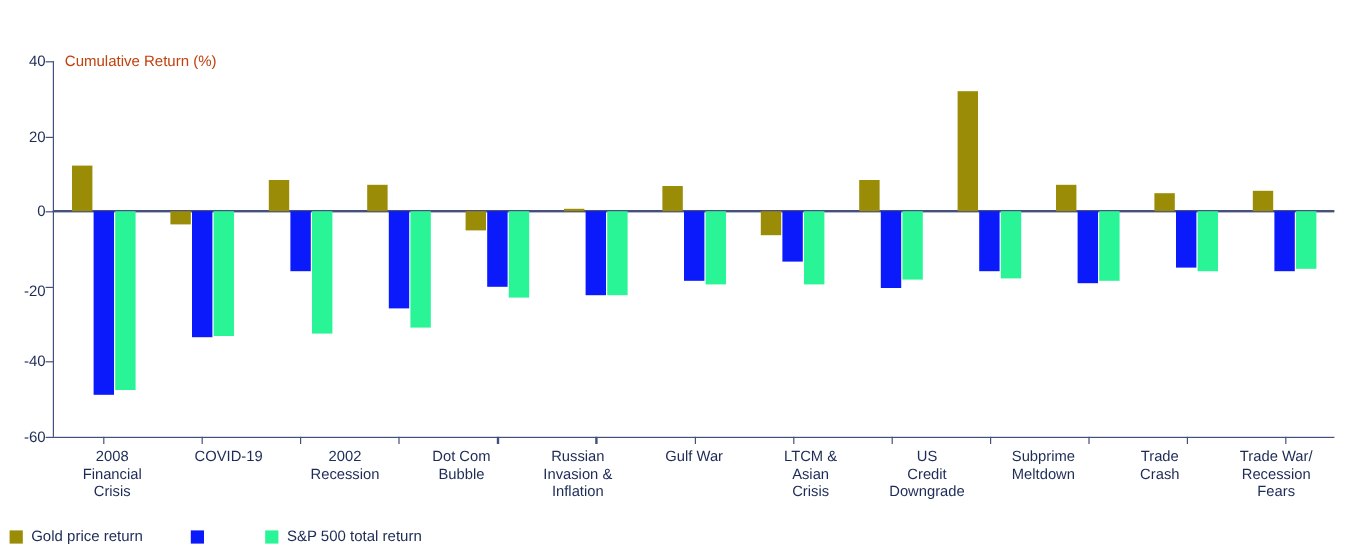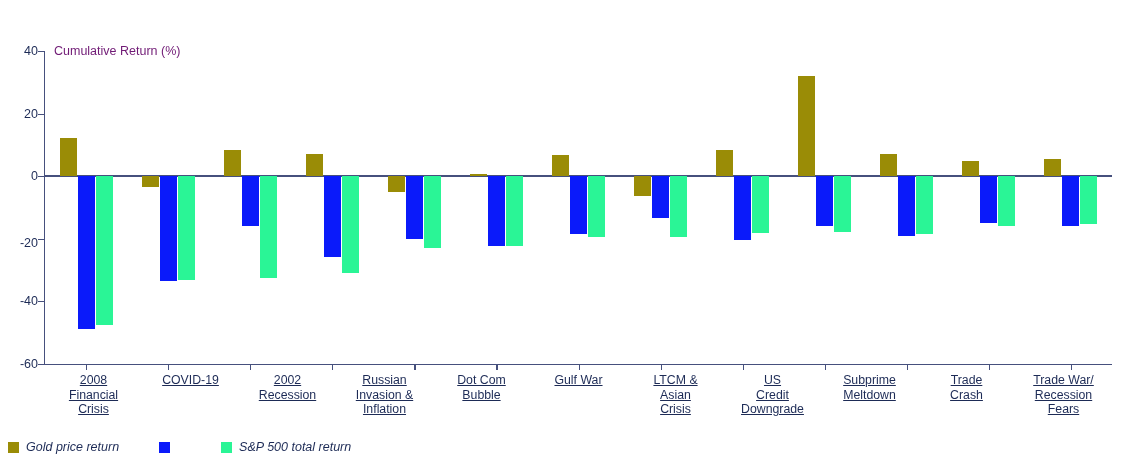"Cumulative Return (%)" #axis-label { color: #701a75 -> #c2410c }
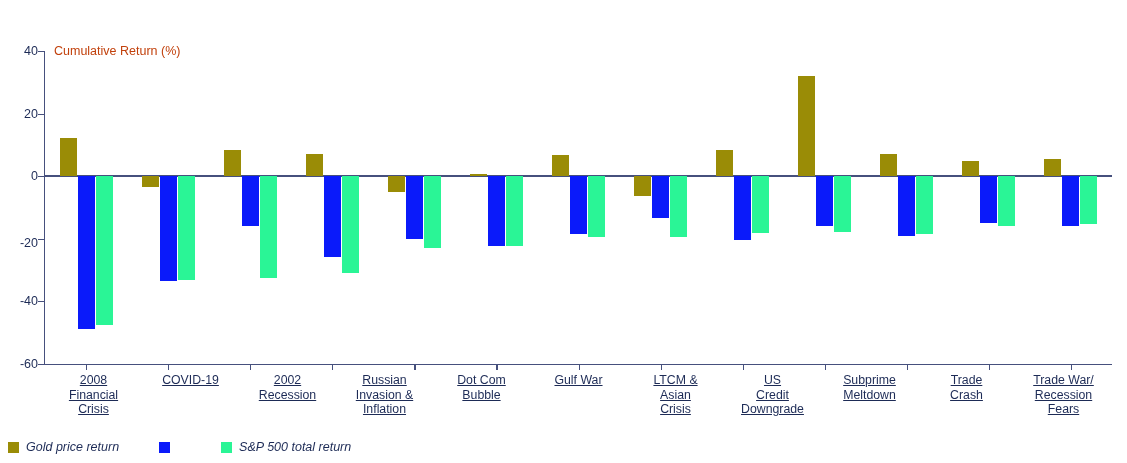"2008" #x-labels { text-decoration: underline -> none }
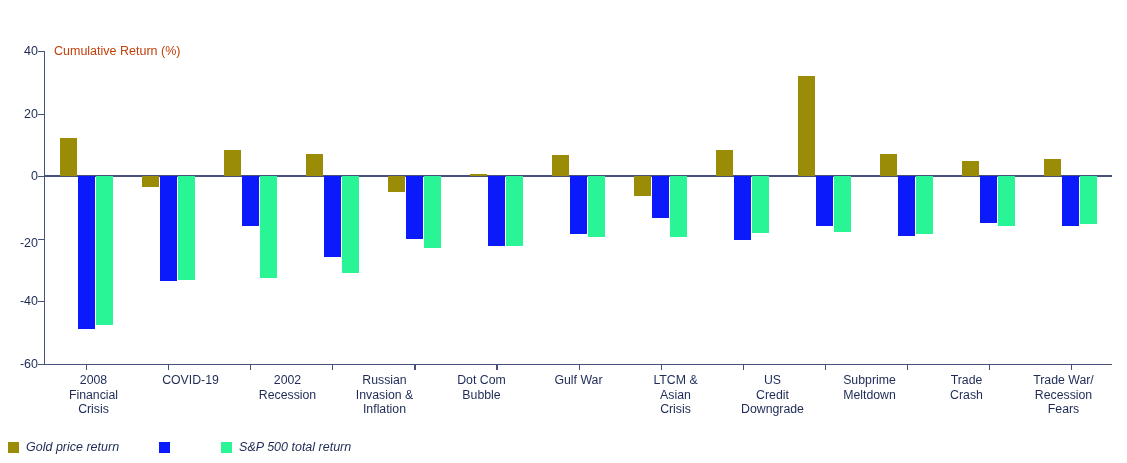"Russian" div.x-label { order: before "Dot Com" -> after "Dot Com" }
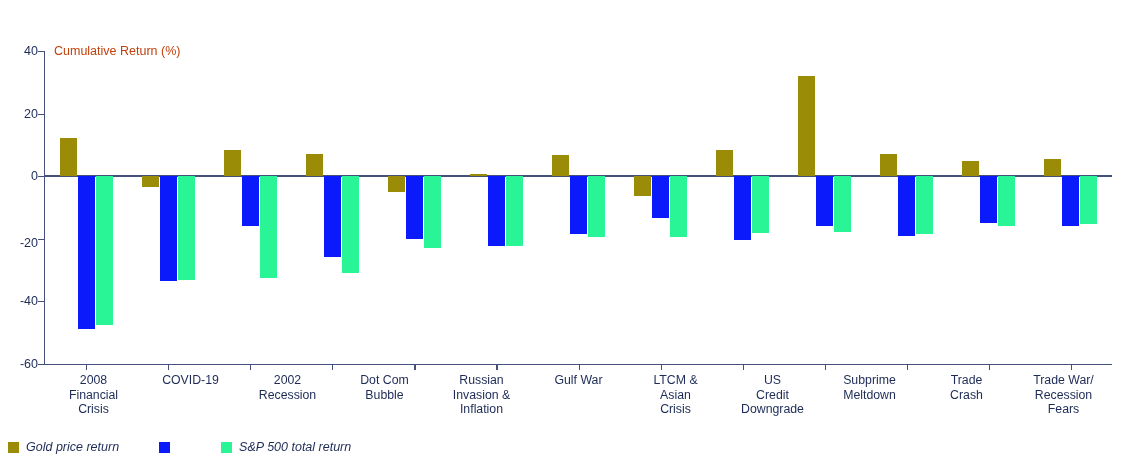"Gold price return" .legend-item { font-style: italic -> none }
